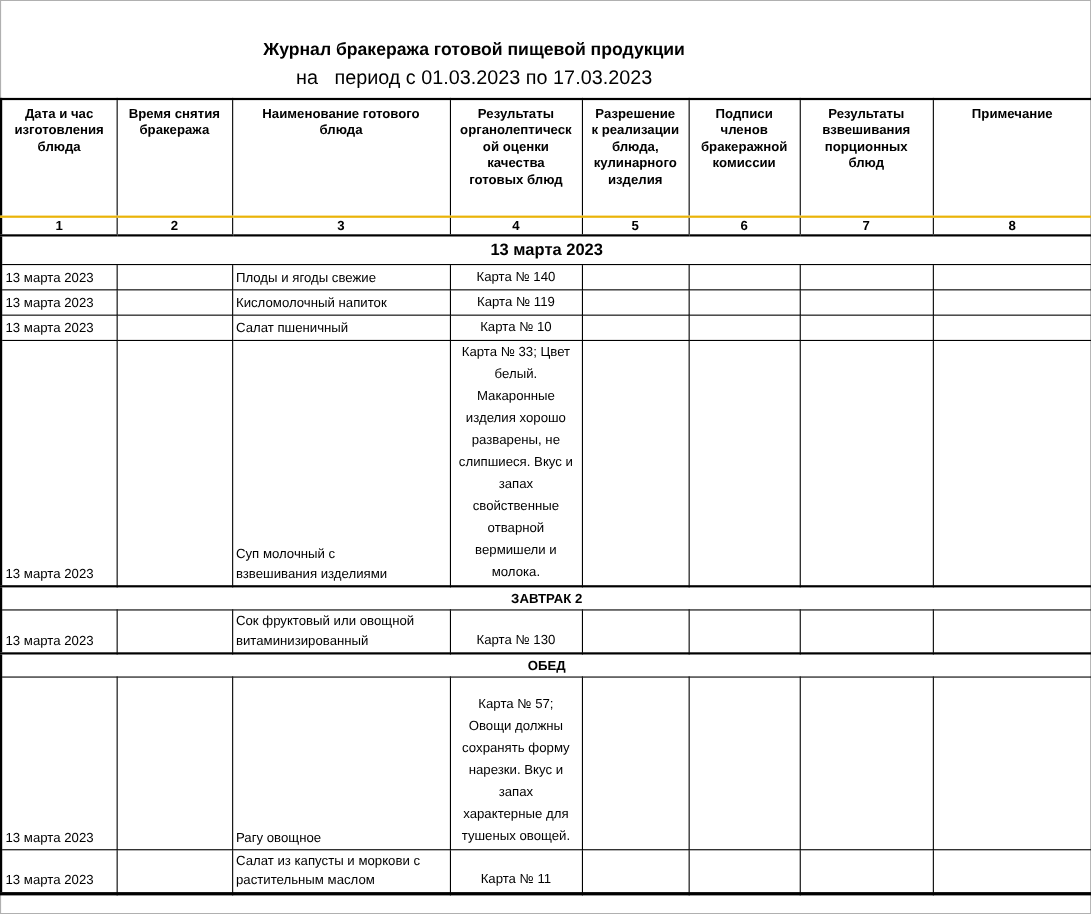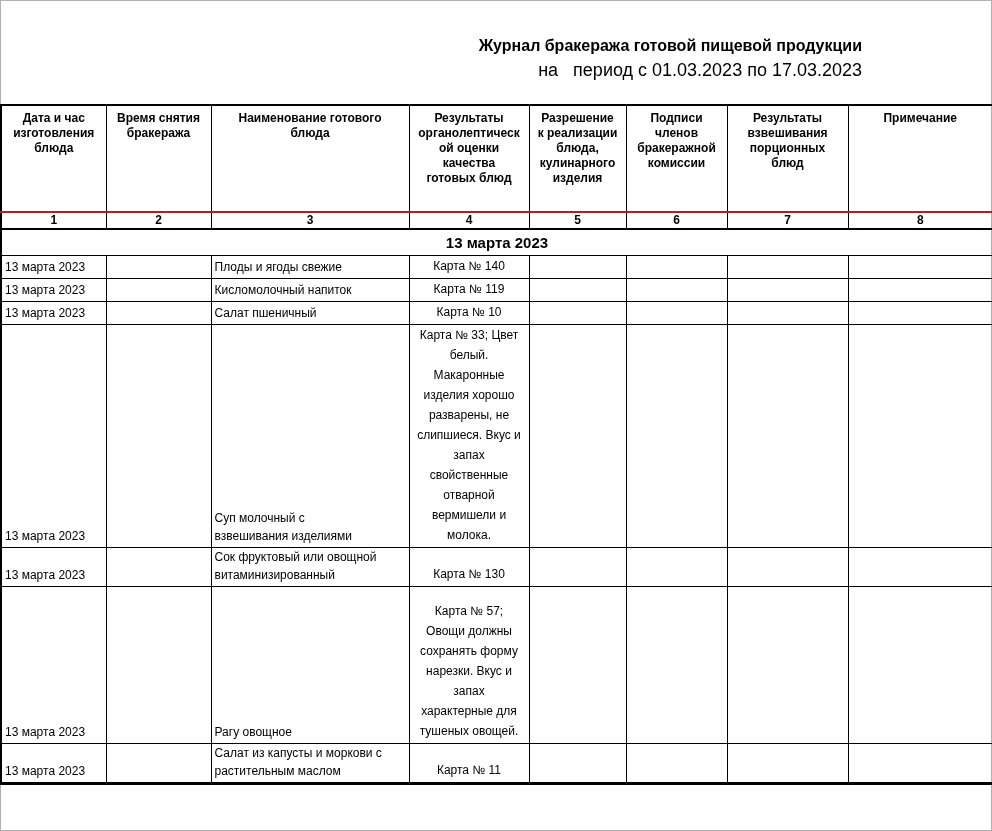"Журнал бракеража готовой пищевой" .title-block { height: 104px -> 89px; text-align: right -> center }
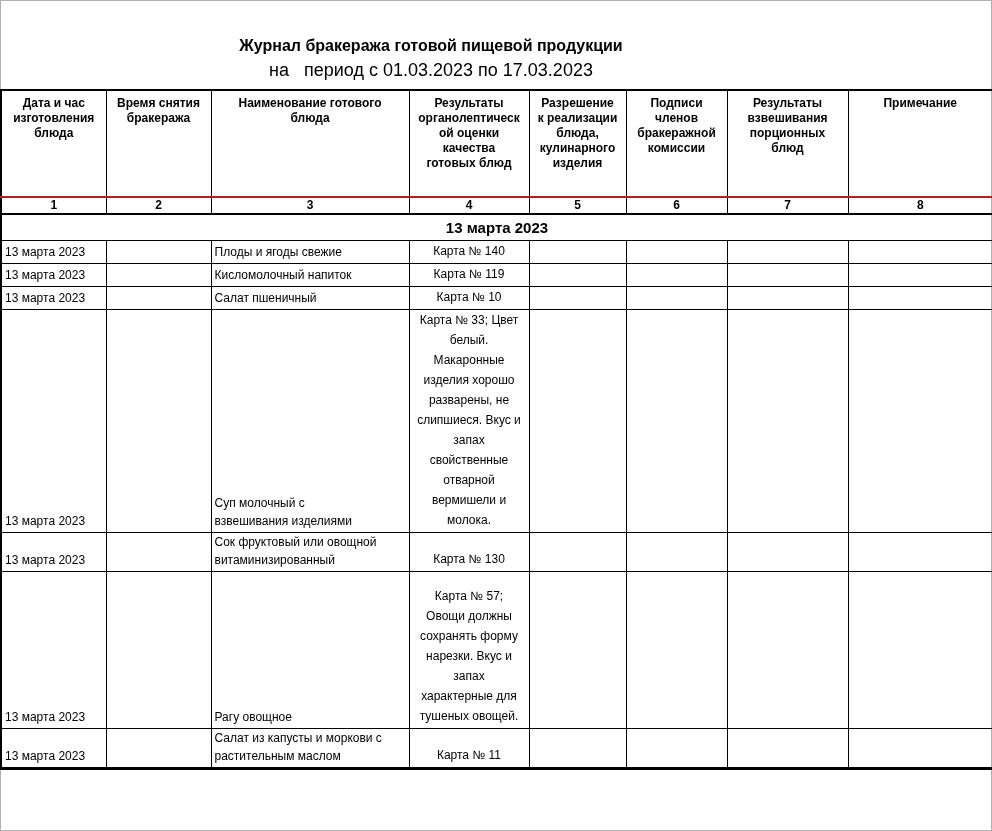"Дата и час" tr.hdr td { border-bottom: 2px solid #b91c1c -> 2px solid #eab308 }
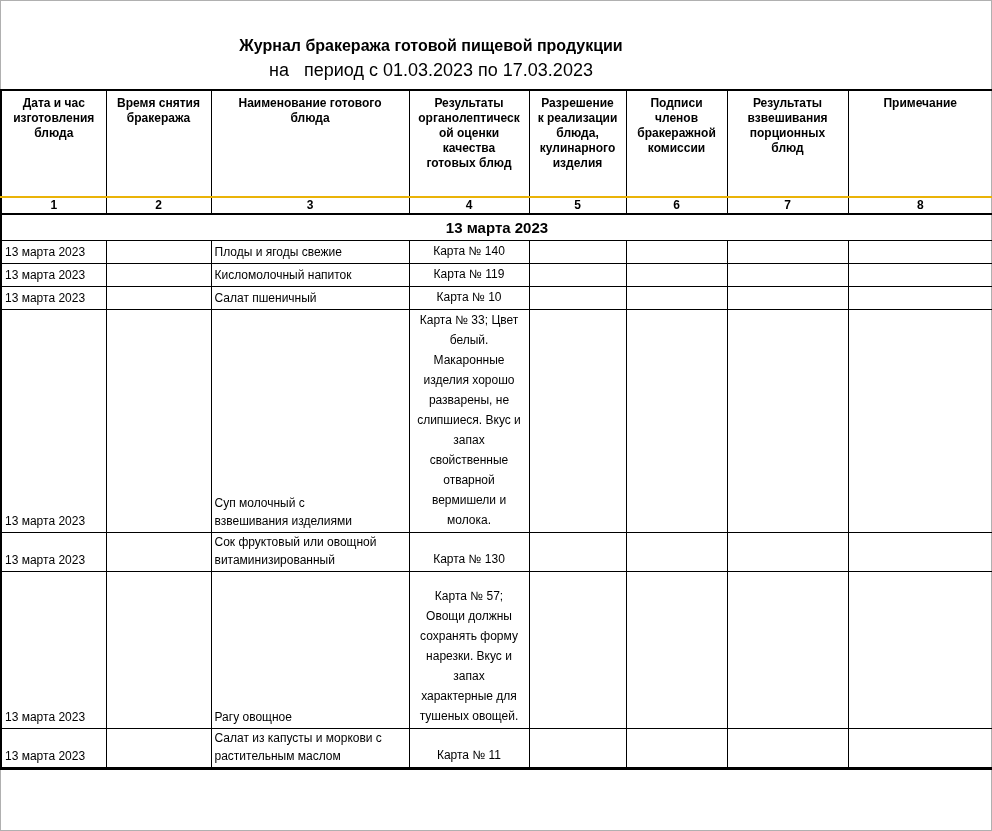"ЗАВТРАК 2" tr.sectionrow { html: none -> <tr> <td>ЗАВТРАК 2</td> </tr> }
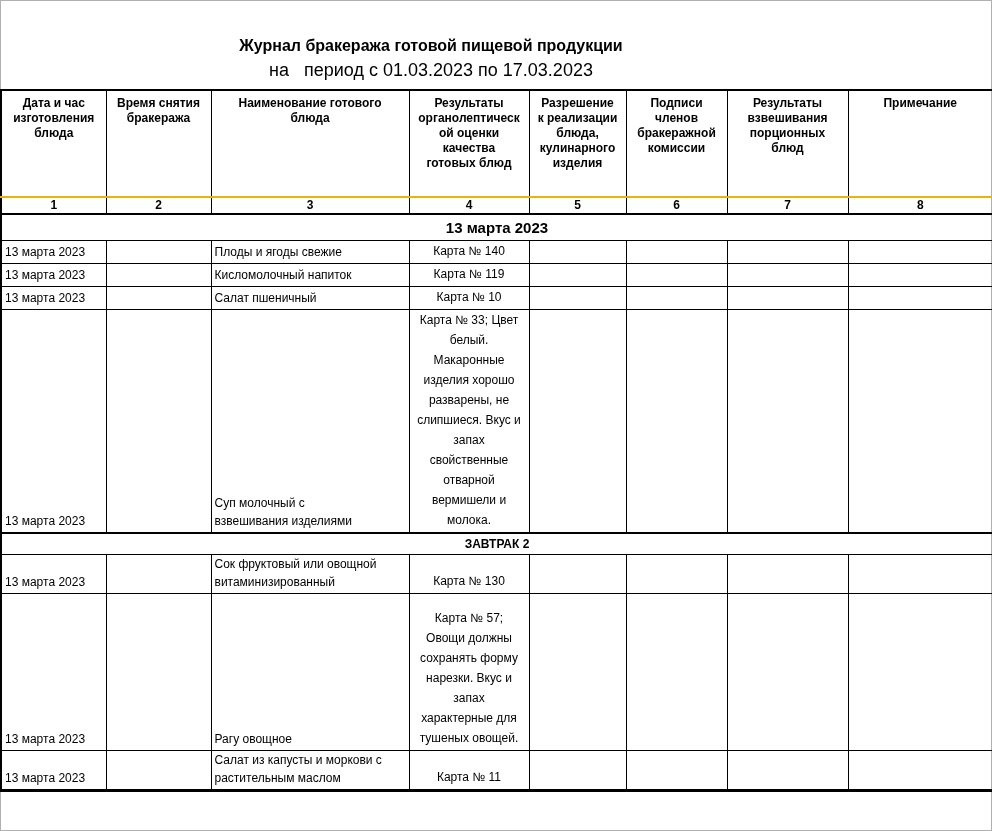"ОБЕД" tr.sectionrow { html: none -> <tr> <td>ОБЕД</td> </tr> }
